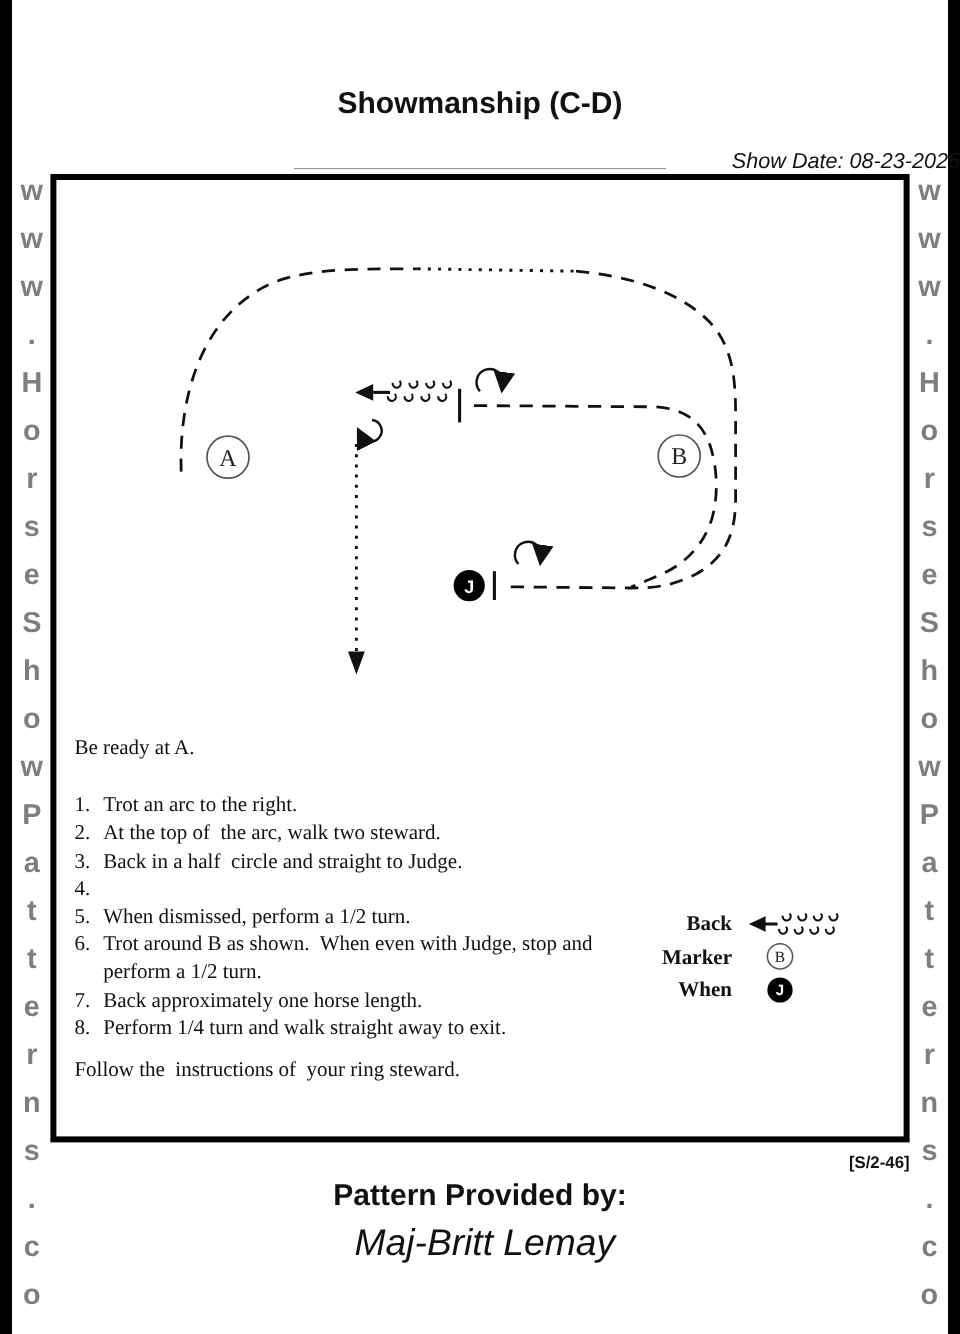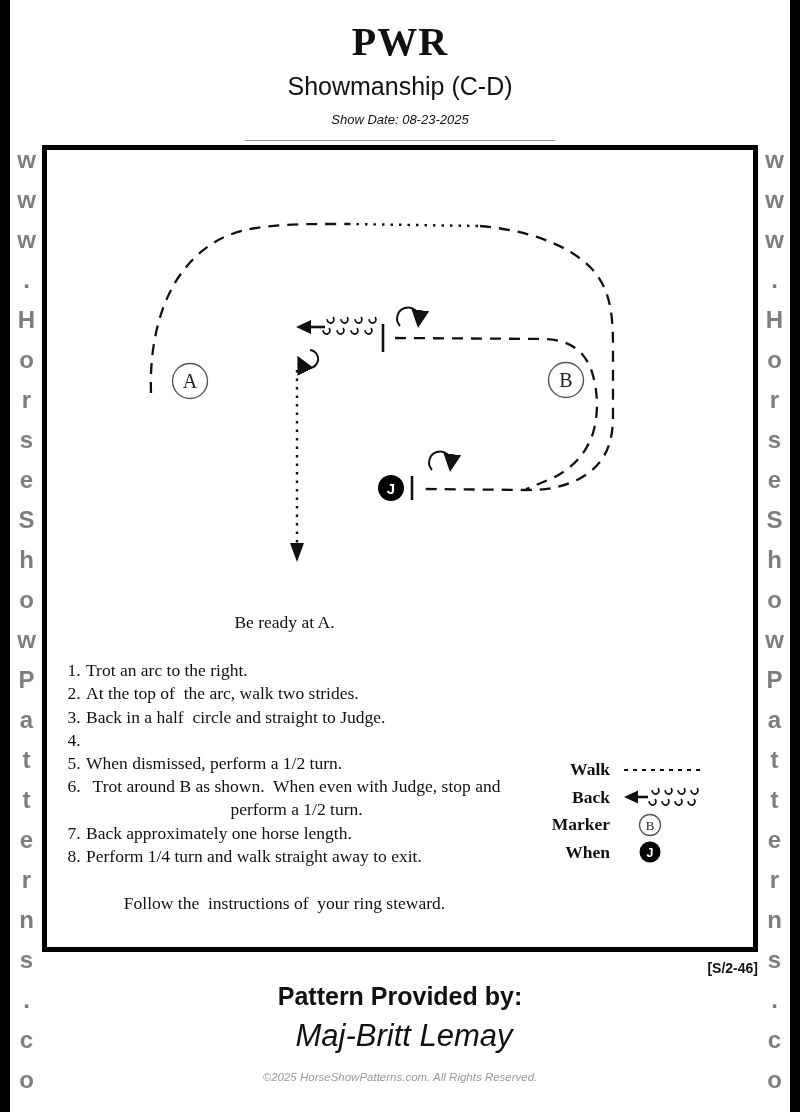"PWR" div.title { html: <div>PWR</div> -> none }
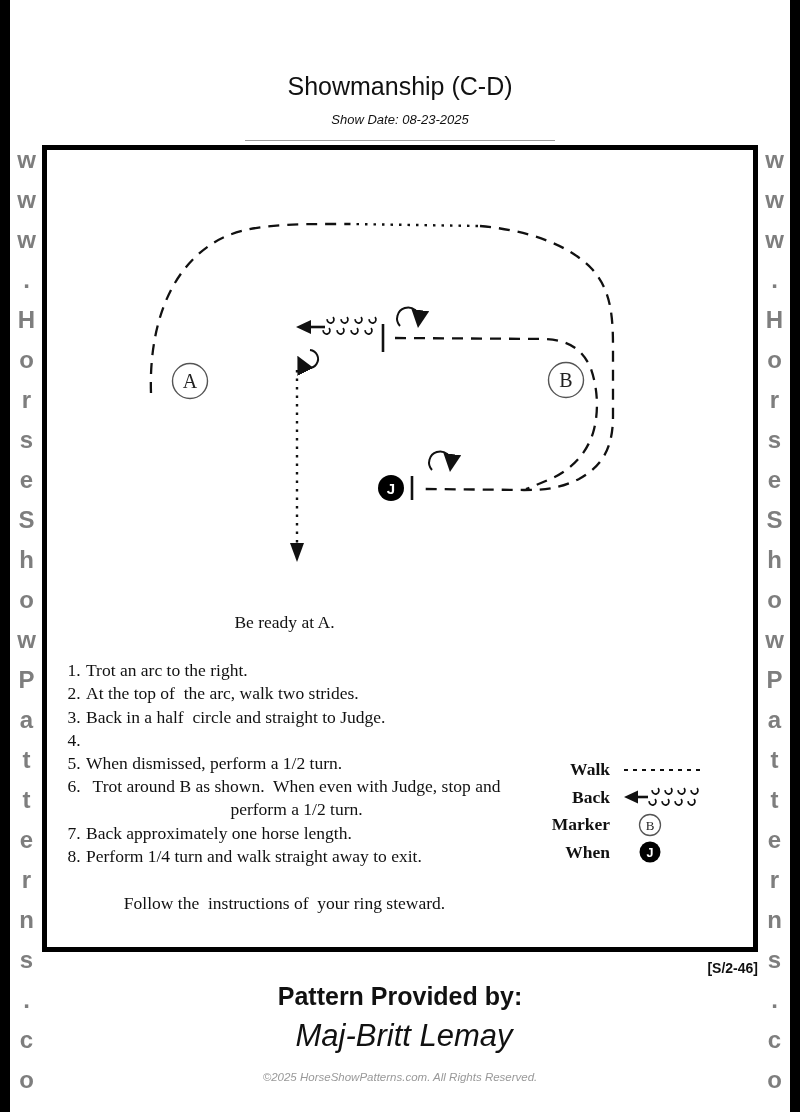"Showmanship (C-D)" .subtitle { font-weight: normal -> bold }
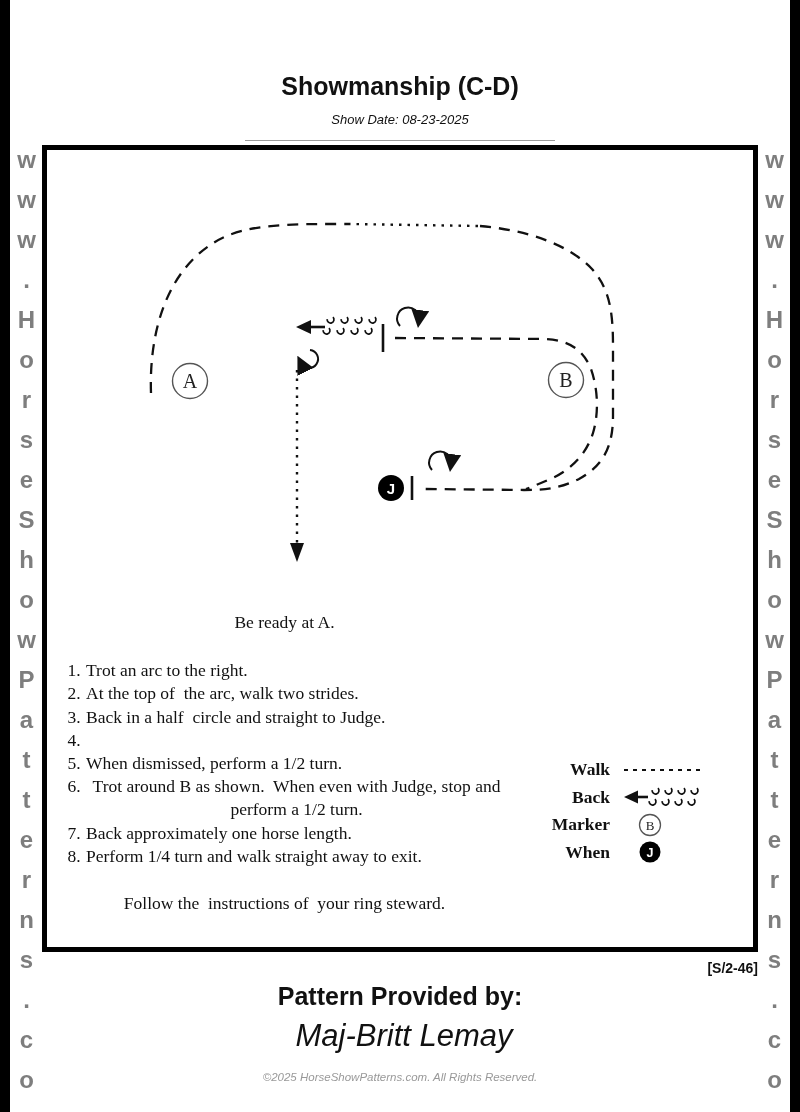"Show Date: 08-23-2025" .showdate { font-size: 13px -> 18px; text-align: center -> right; top: 112px -> 124px }
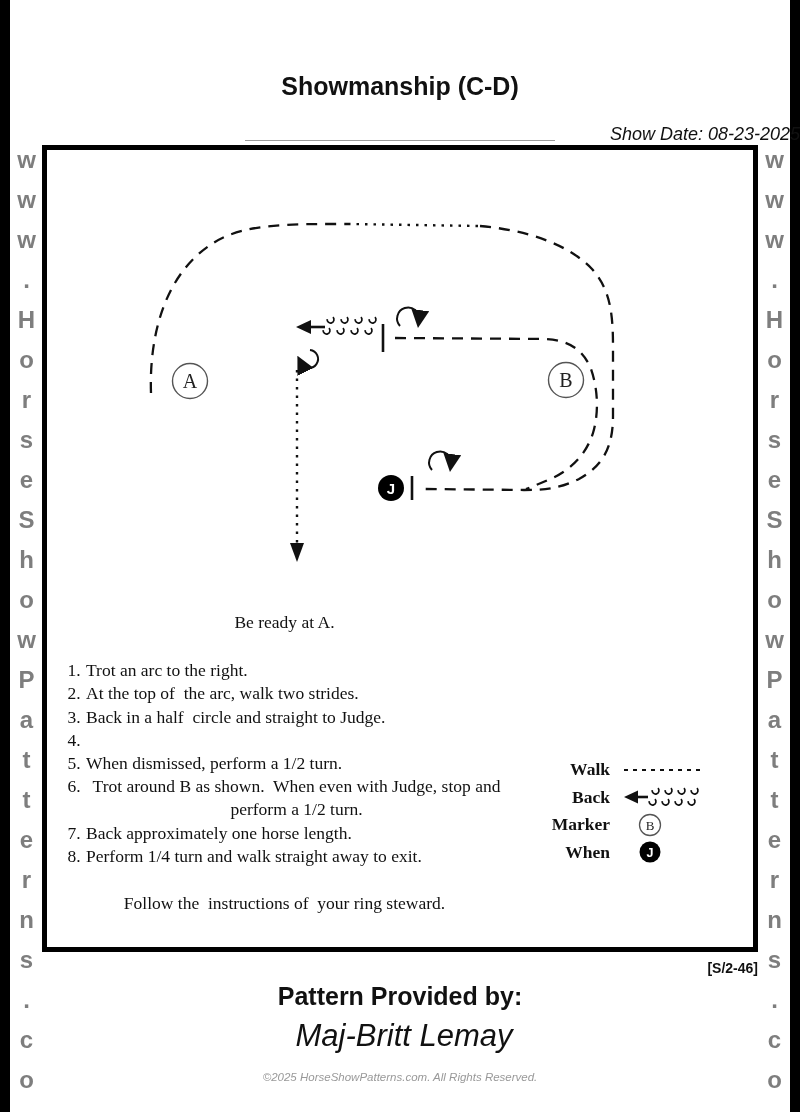"Be ready at A." .instructions { text-align: center -> none }
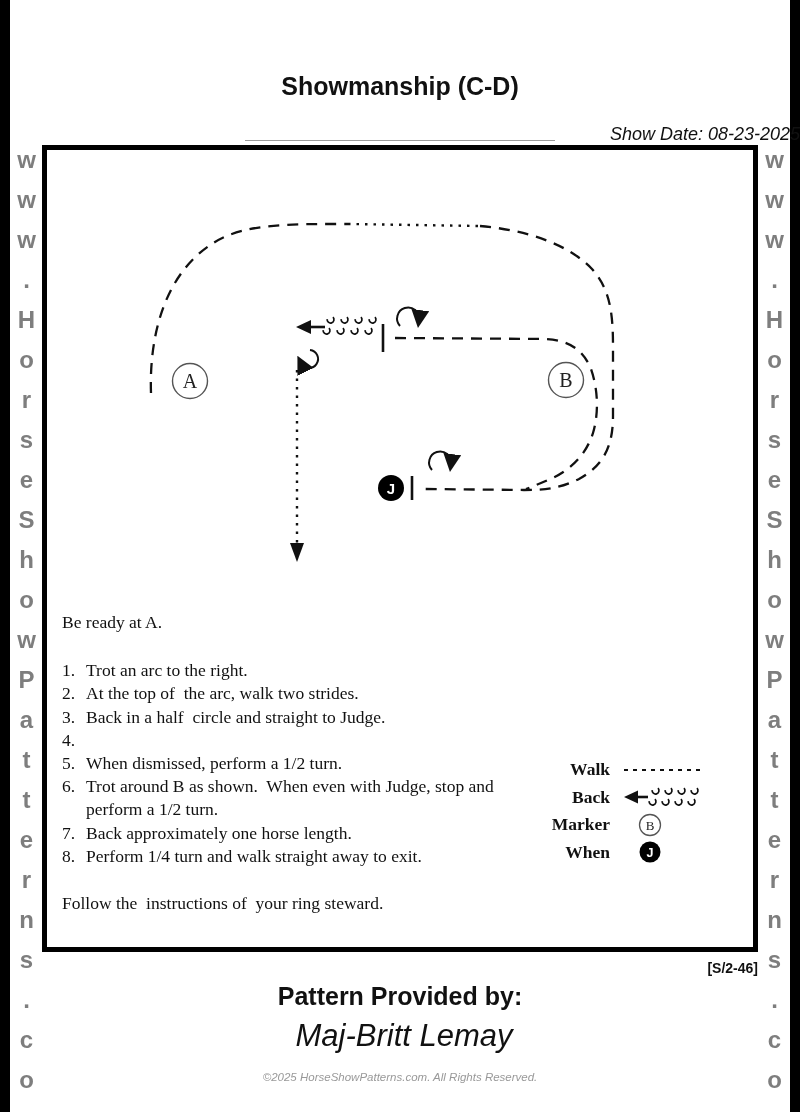"At the top of the" span.instr-text { text: strides -> steward }
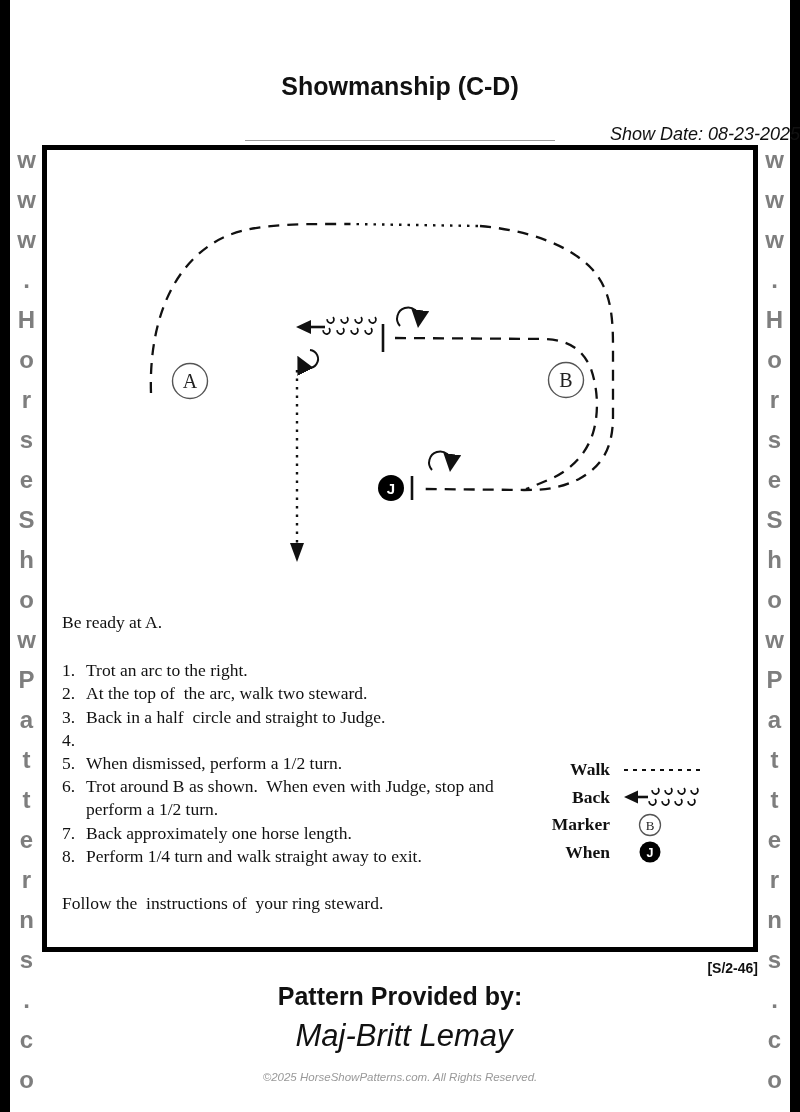"Walk" div.legend-row { html: <div> <span>Walk</span> <span> <svg> <line></line> </svg> </span> </div> -> none }
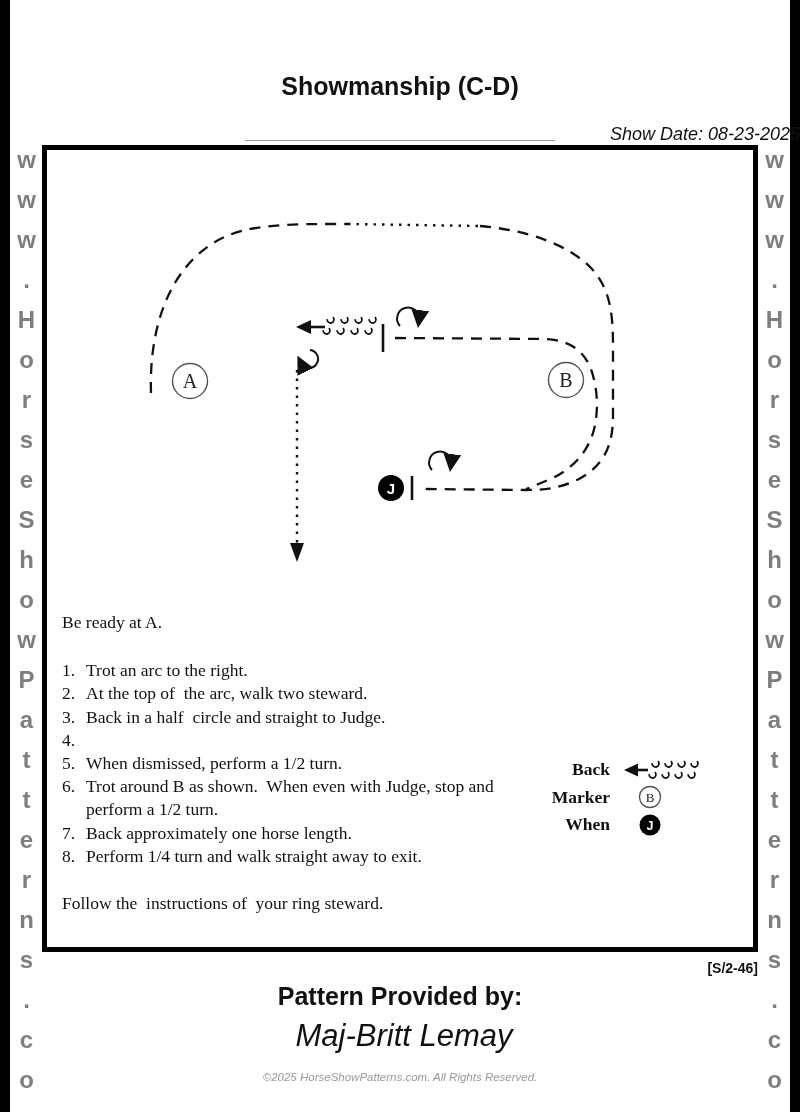"Follow the instructions of your" .instr-outro { margin-top: 24px -> 12px }
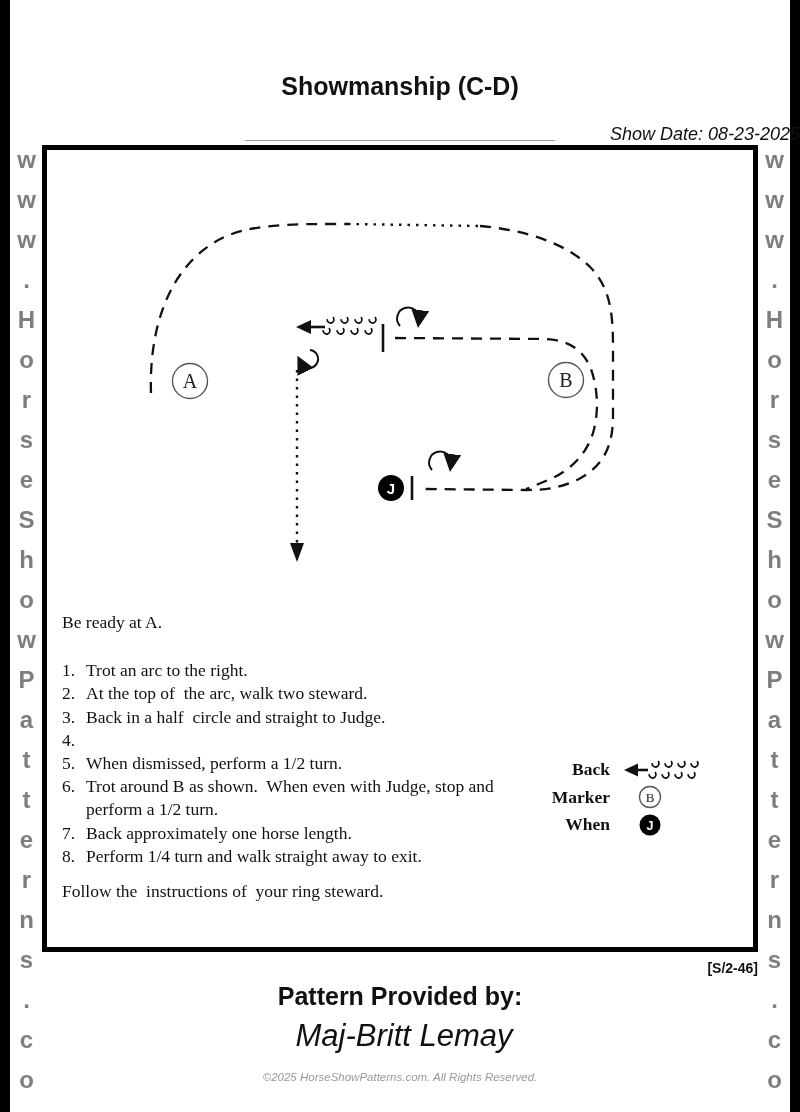"©2025 HorseShowPatterns.com. All Rights" div.copyright { html: <div>©2025 HorseShowPatterns.com. All Rights Reserved.</div> -> none }
